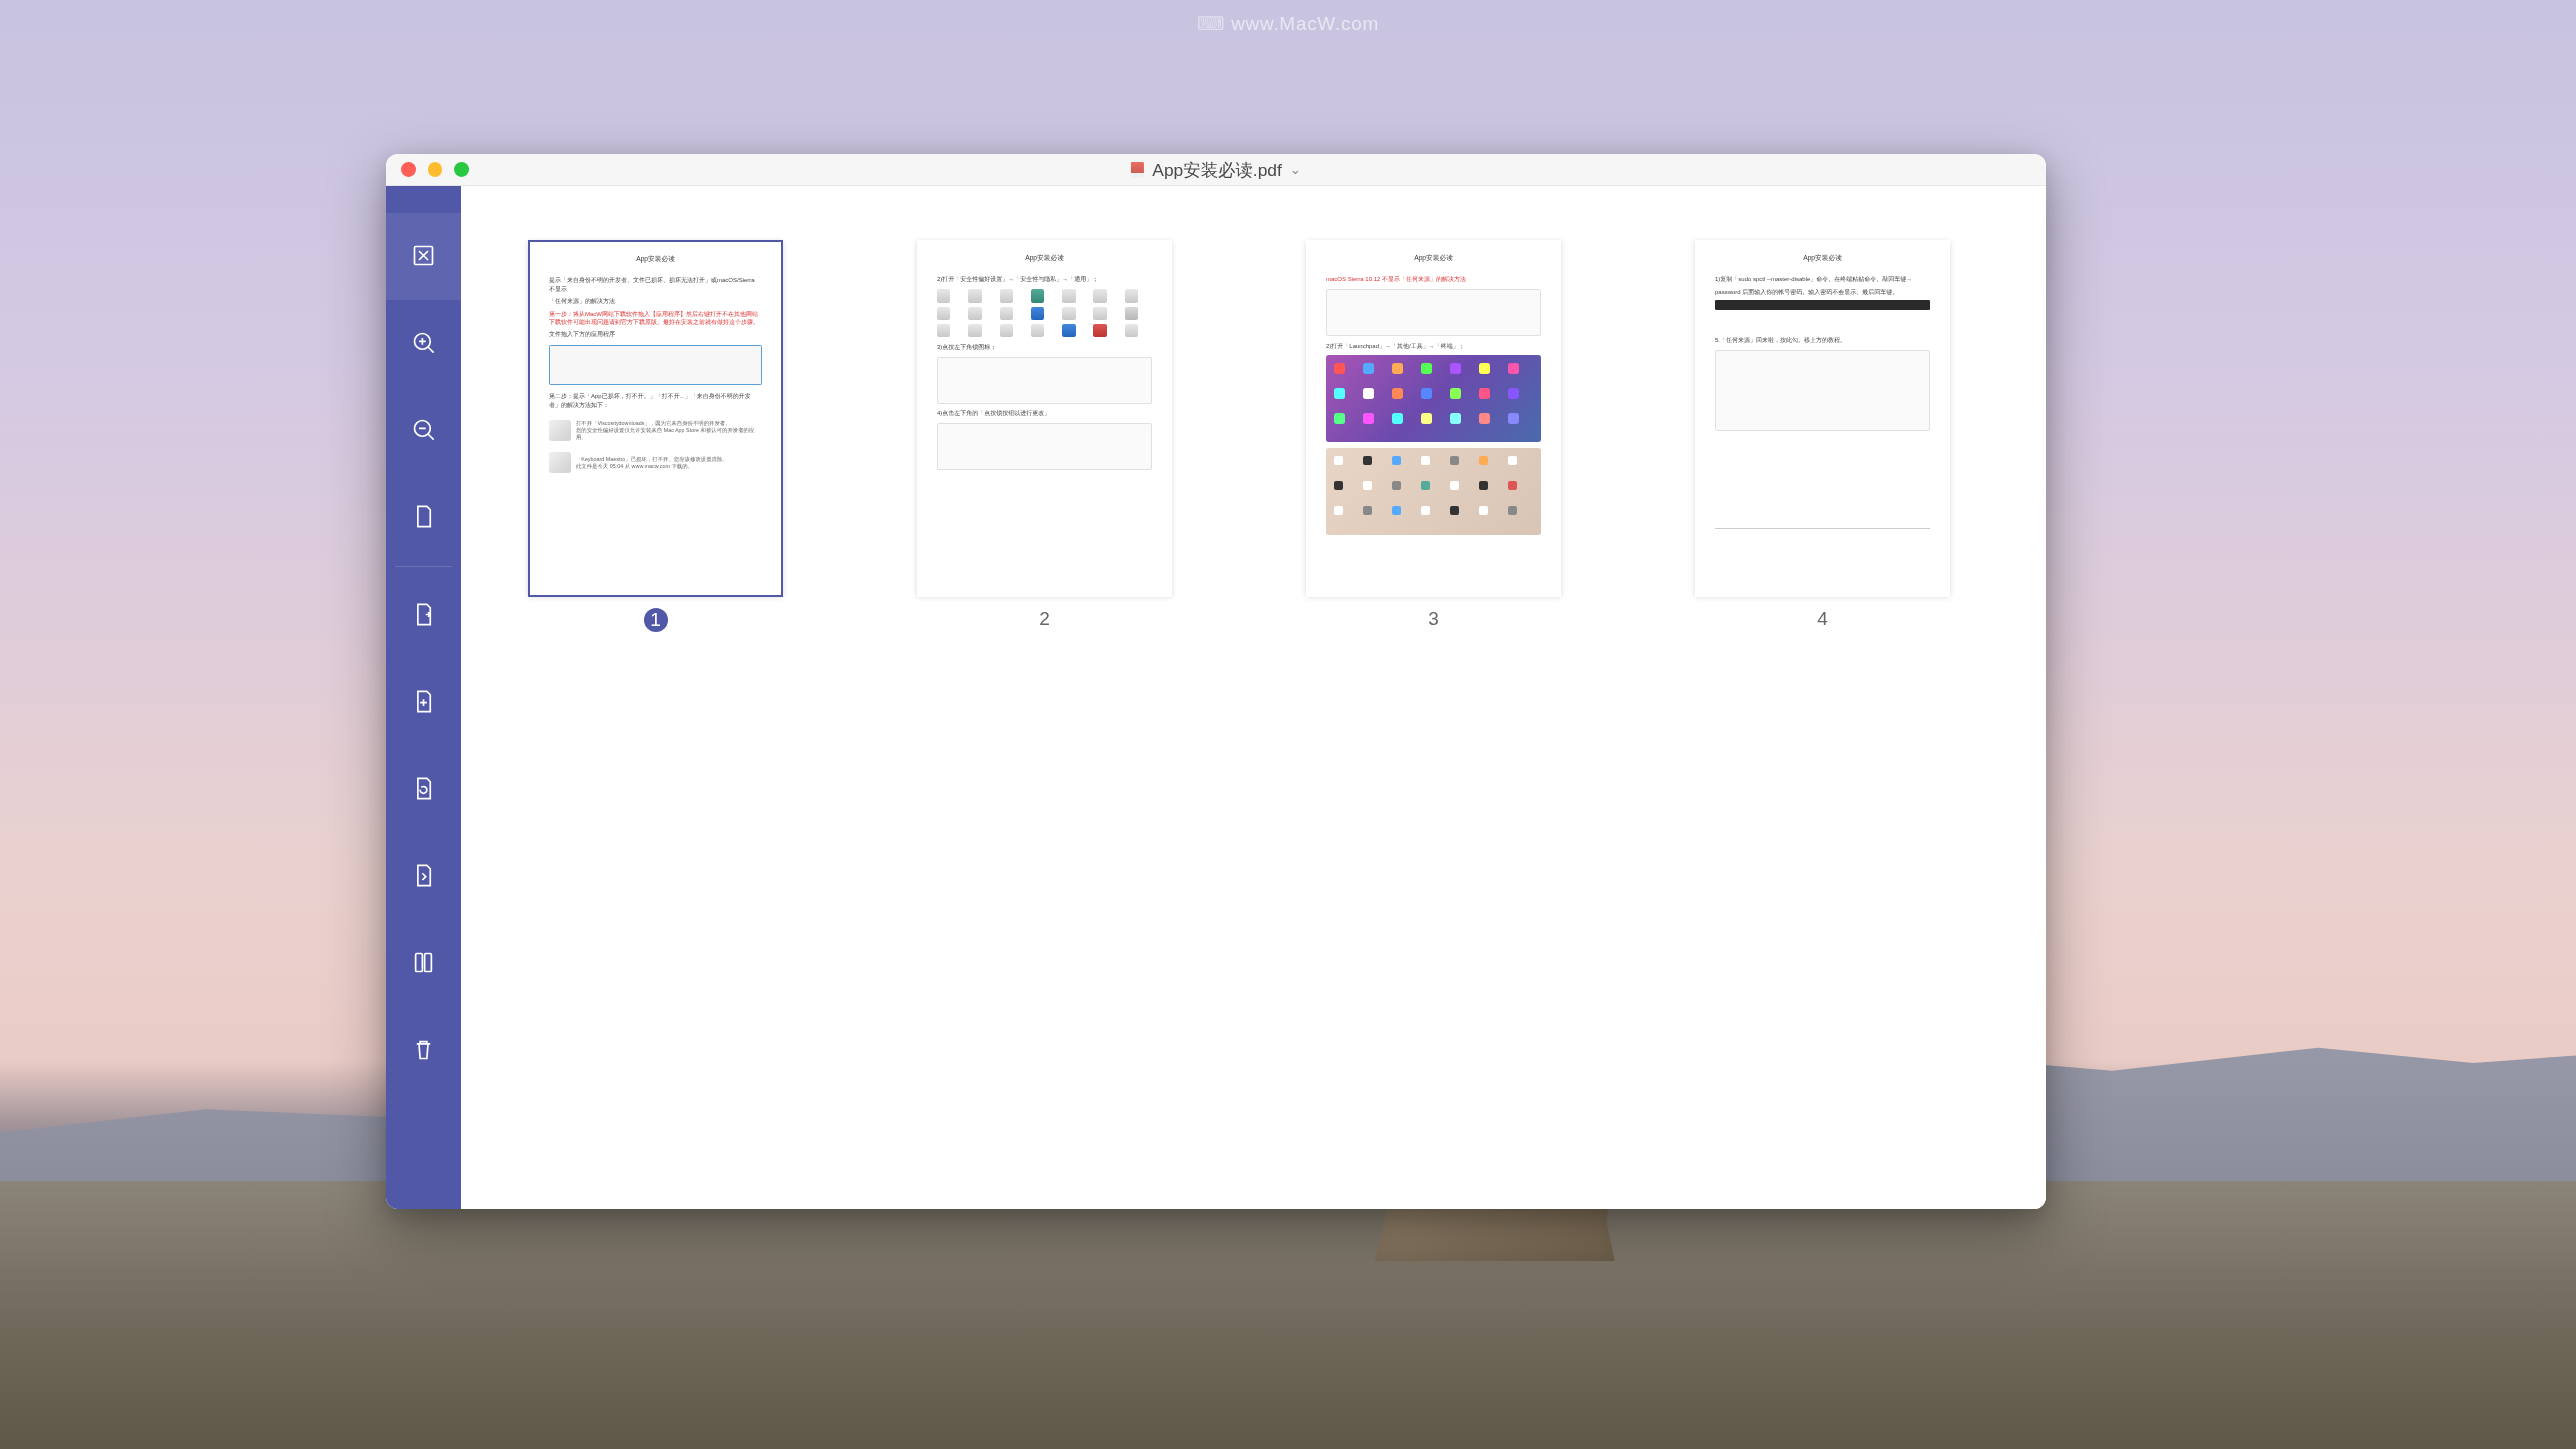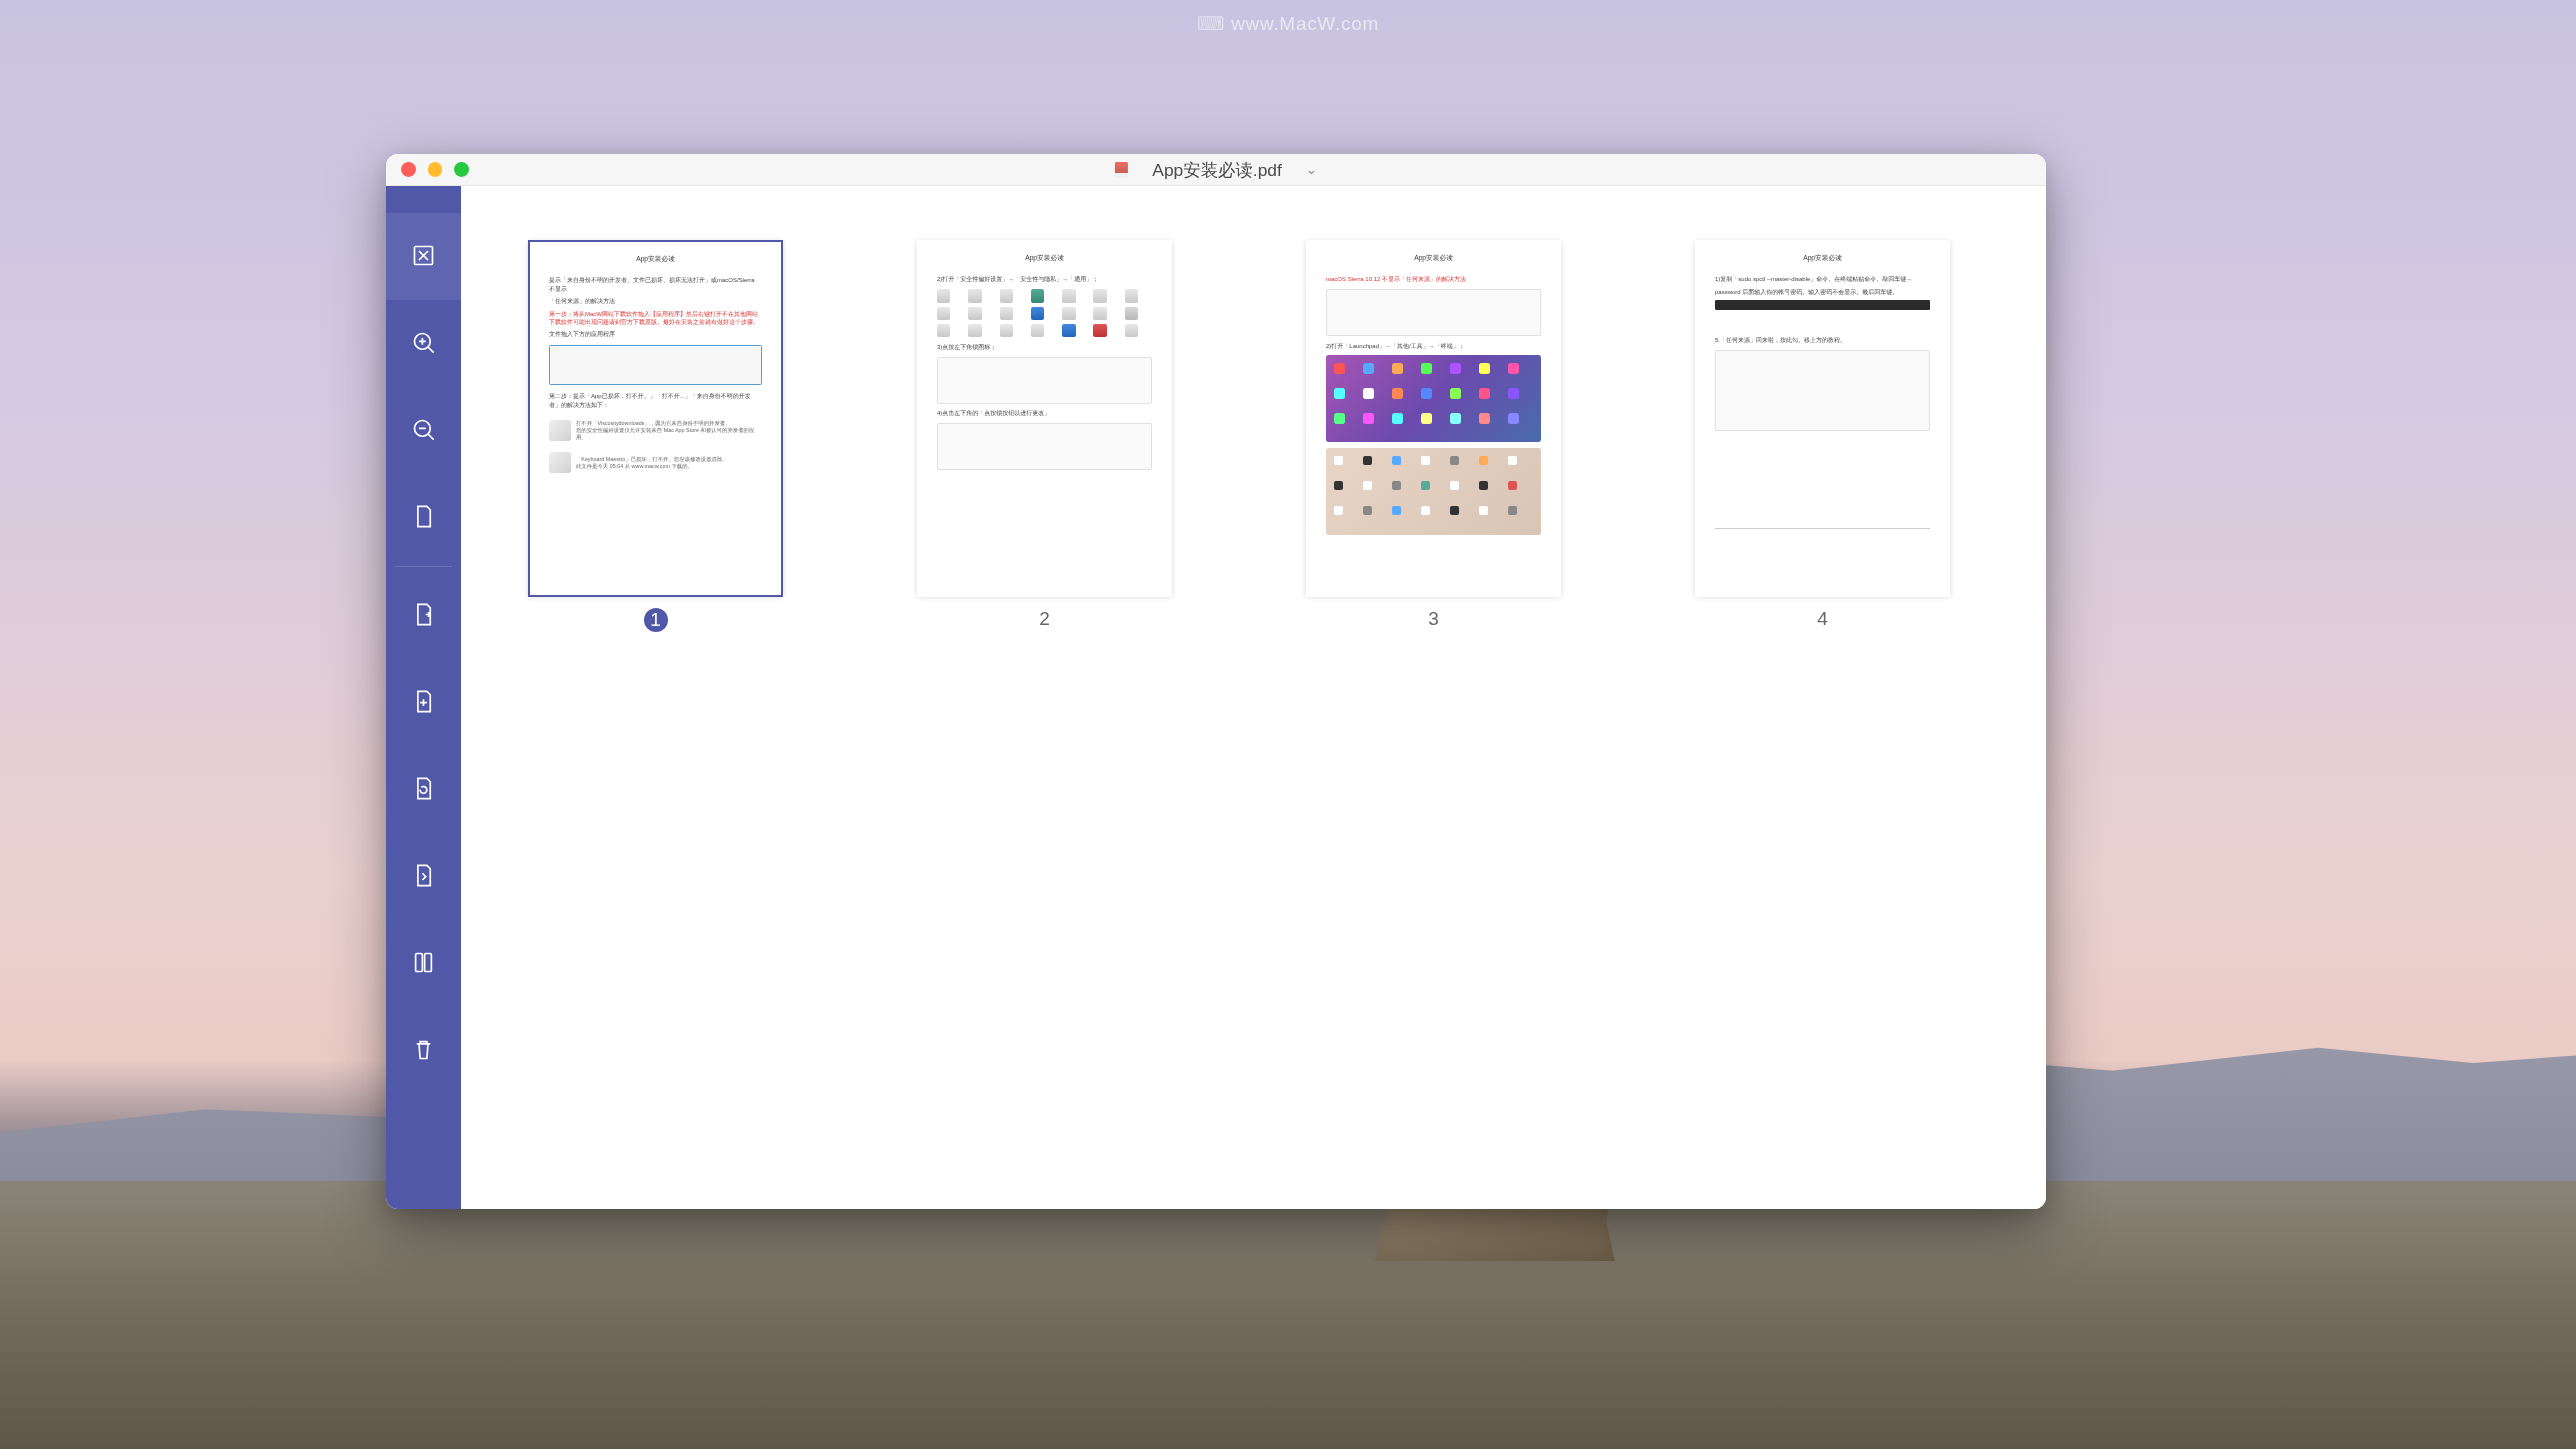"App安装必读.pdf" .title-center { gap: 24px -> 8px }
